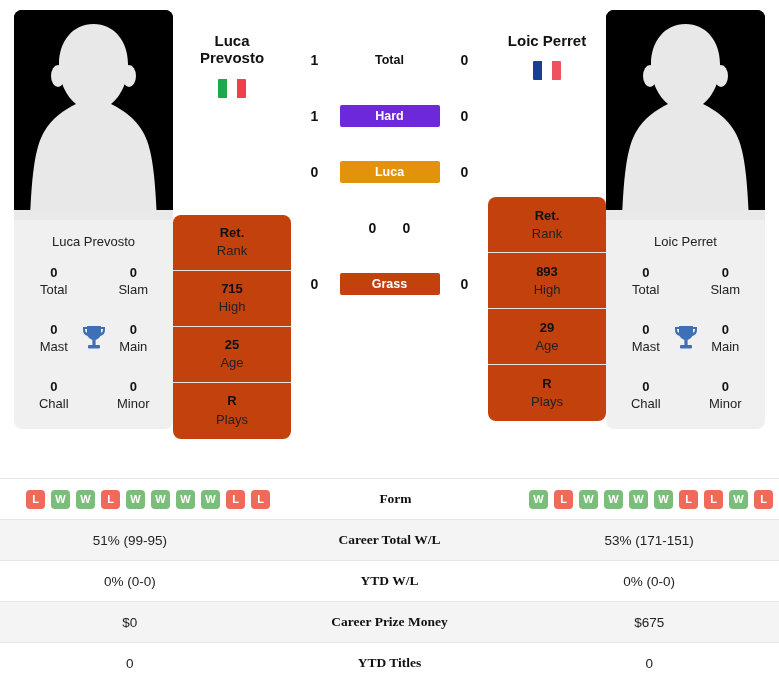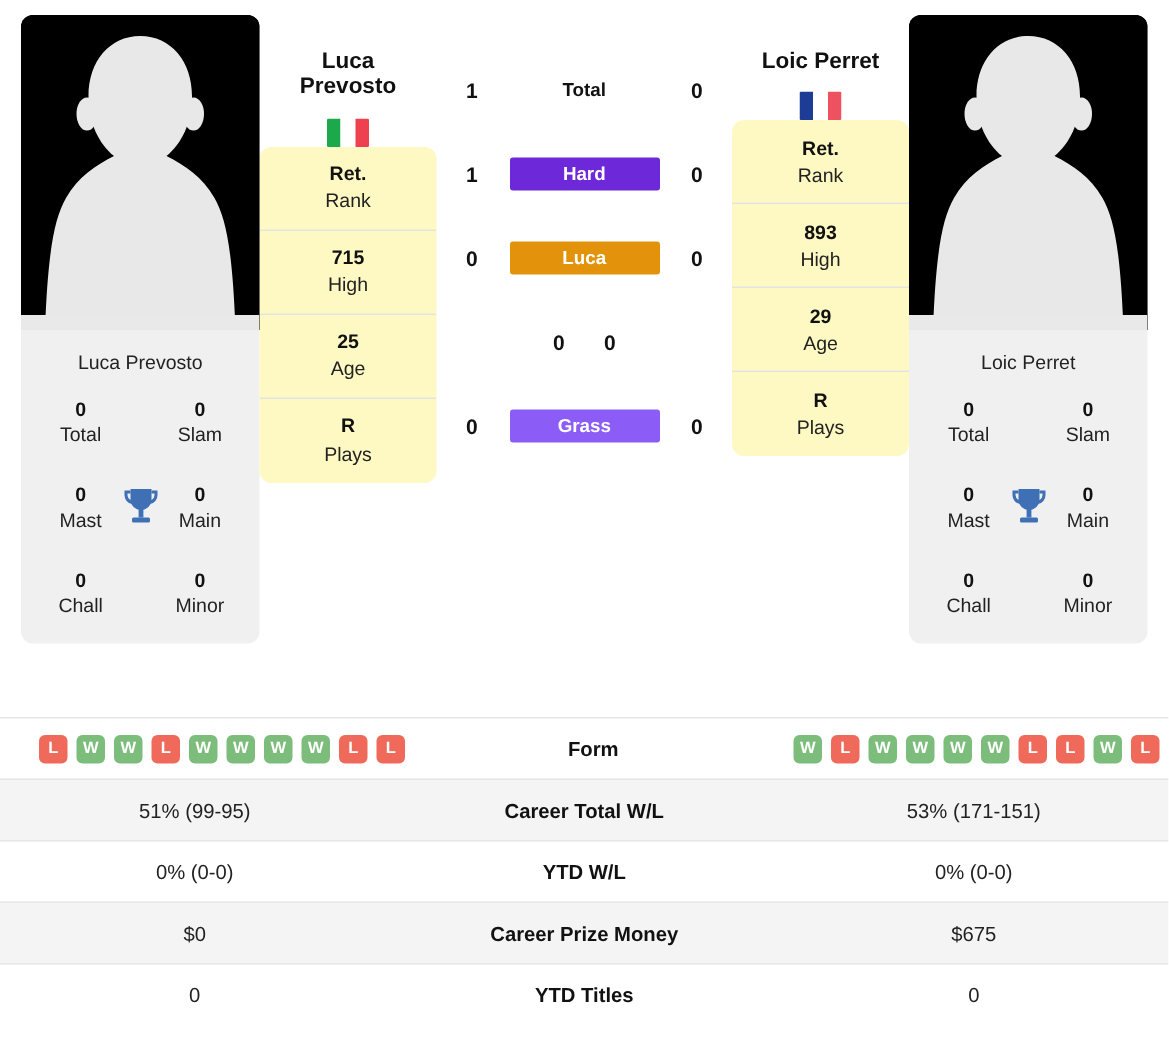"Ret." .rankcard { background: #fef9c3 -> #c2410c; margin-top: none -> 117px }
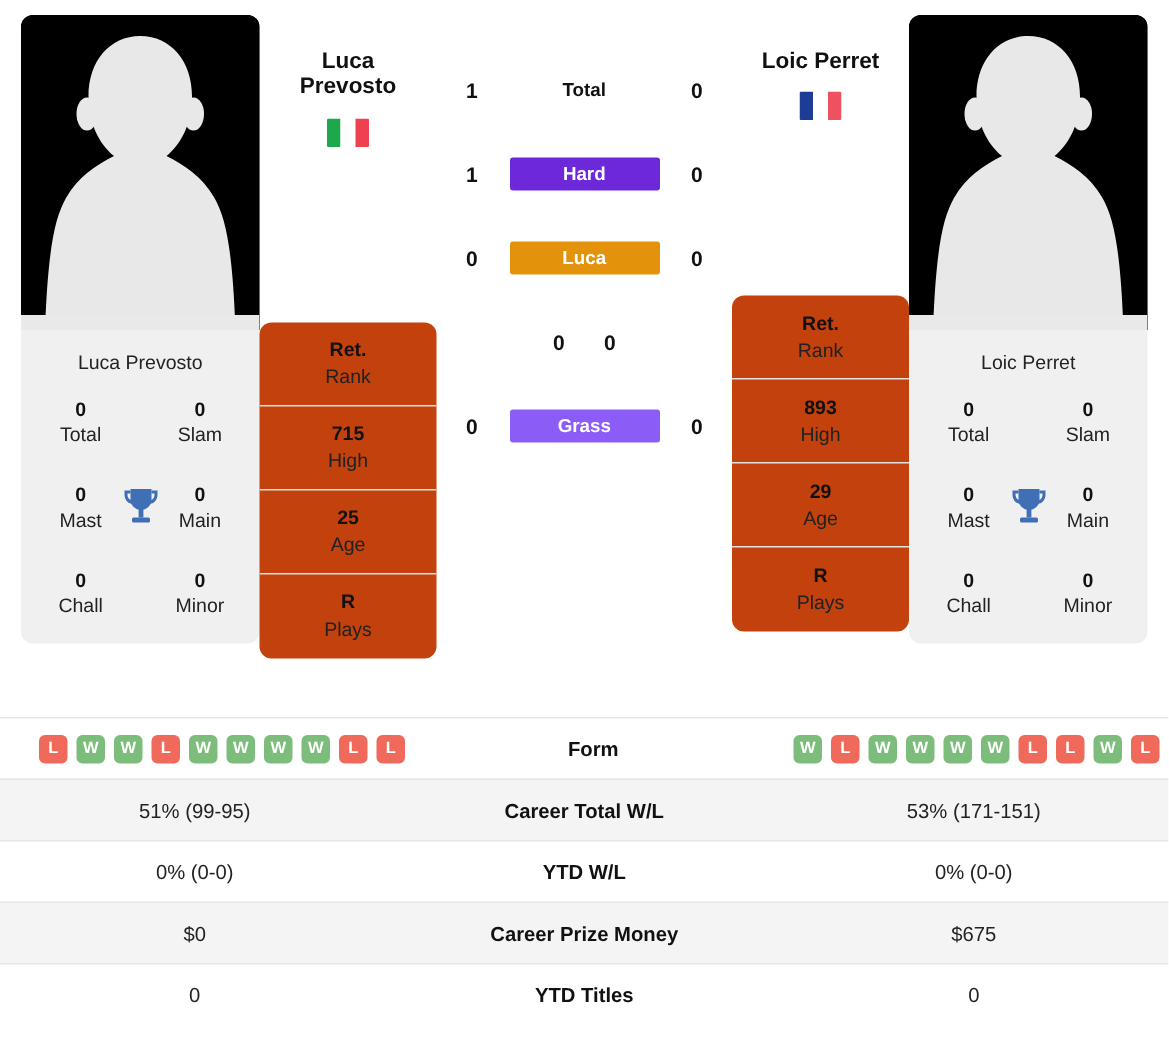"Grass" div.badge { background: #8b5cf6 -> #c2410c }
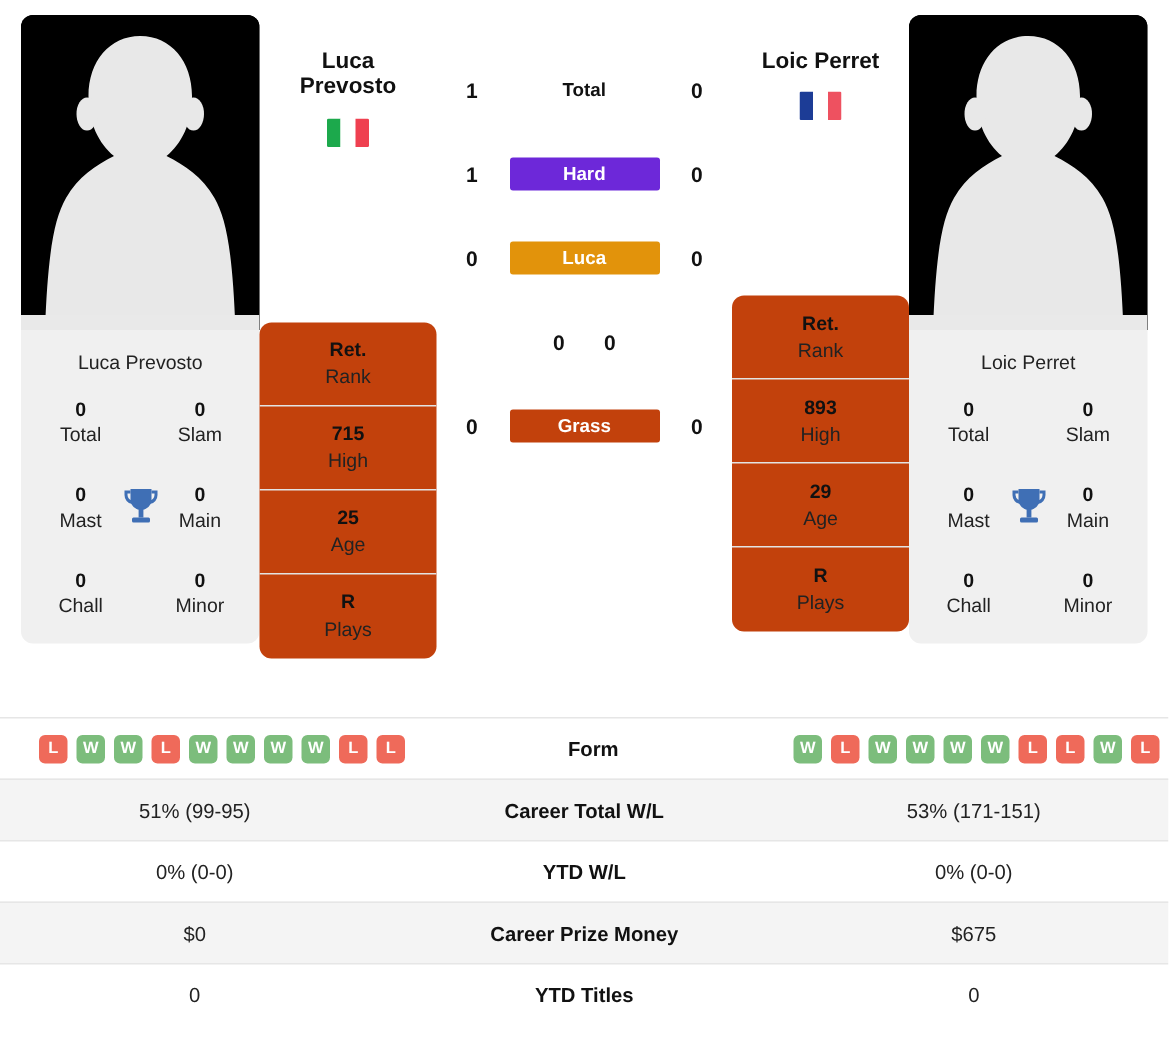"Form" .tcell.mid { font-family: none -> Liberation Serif, serif }
